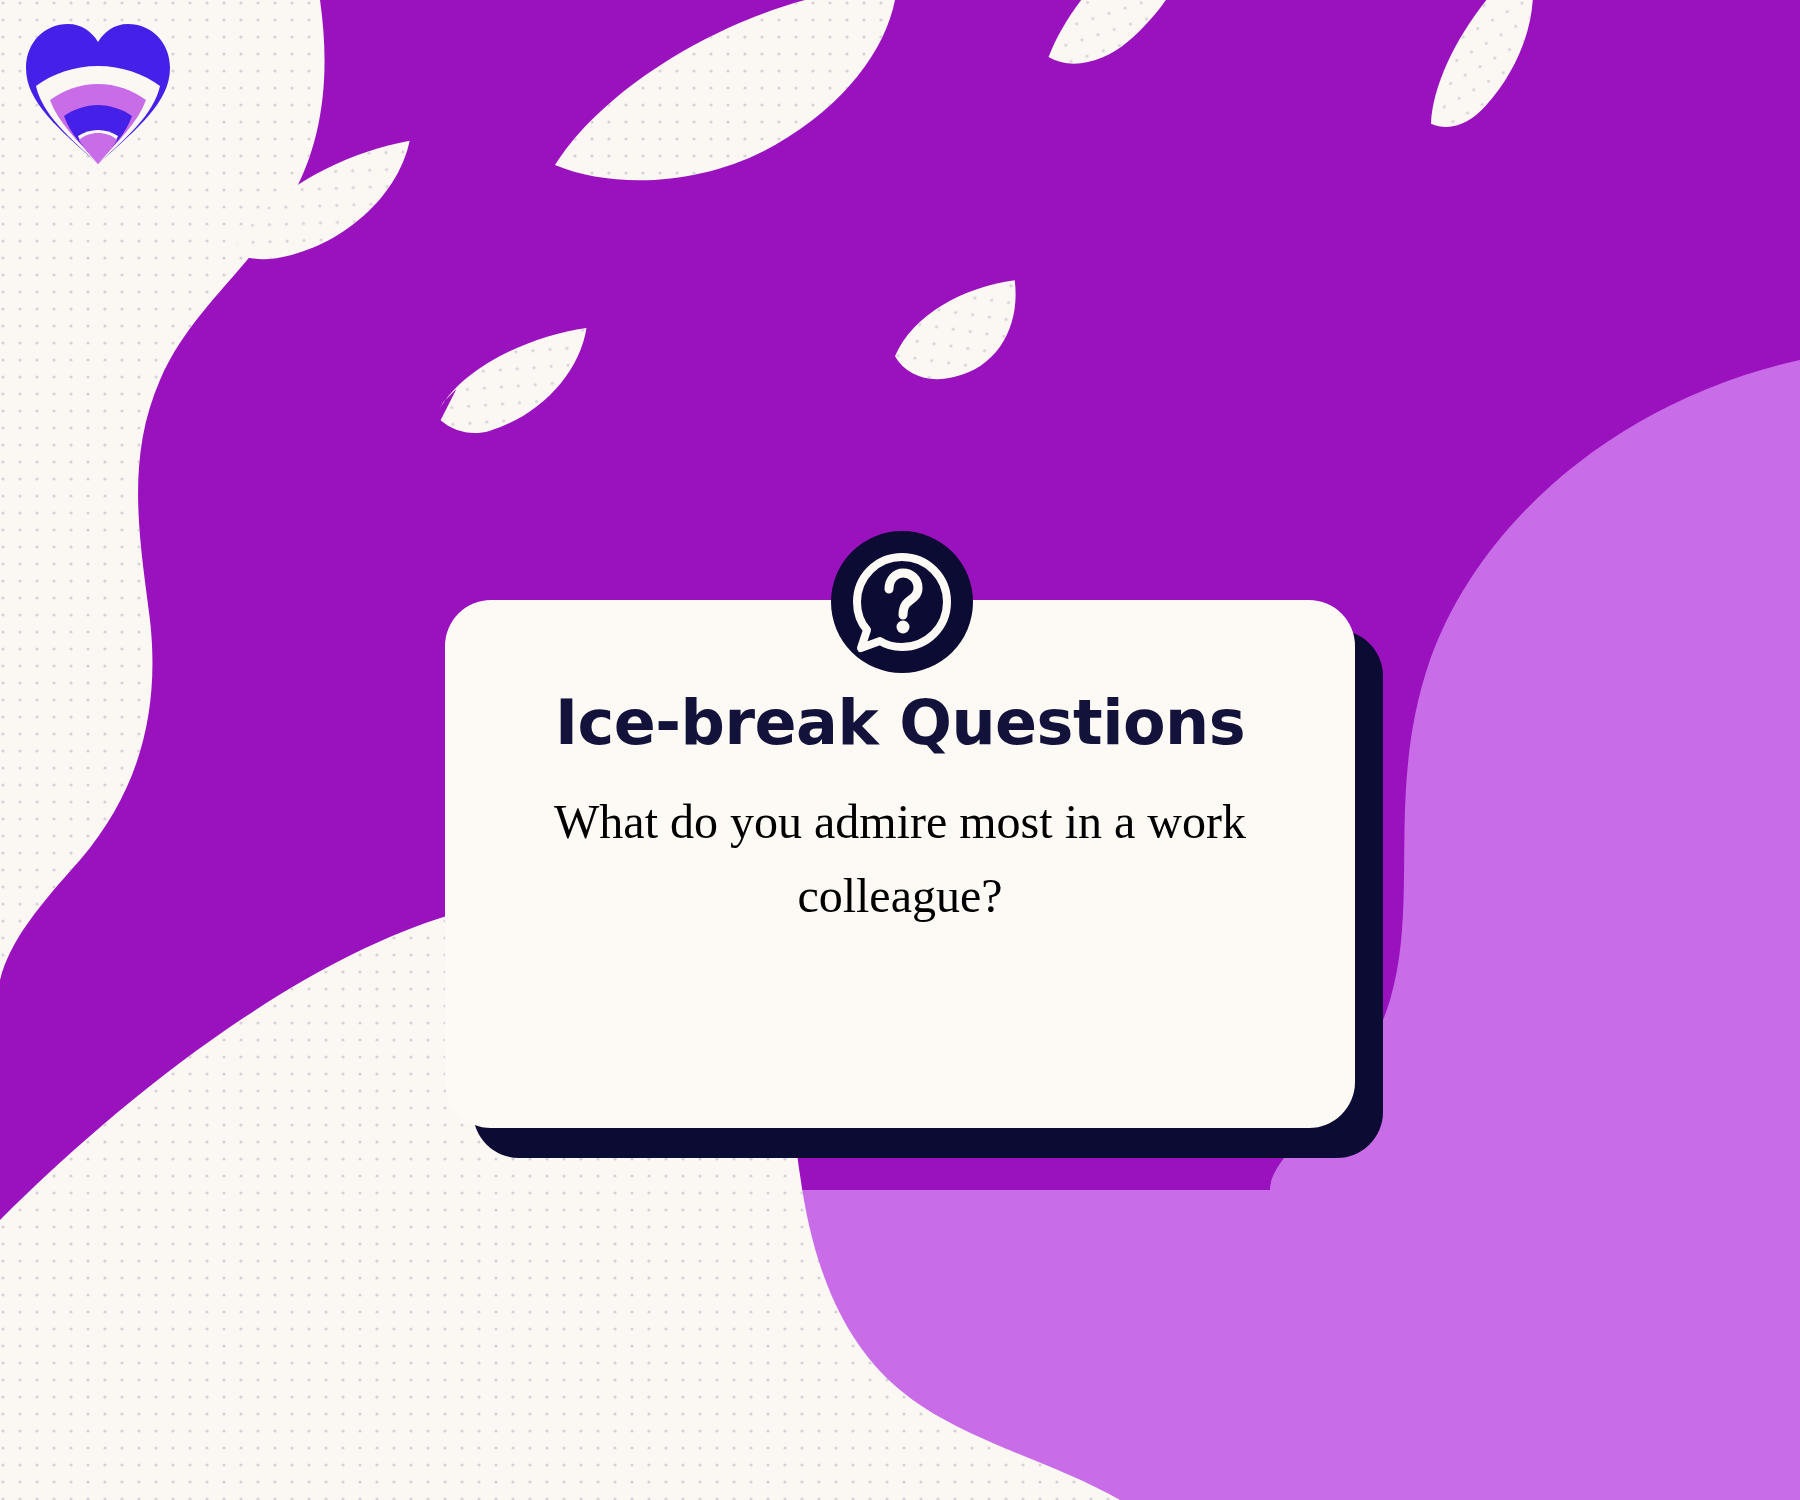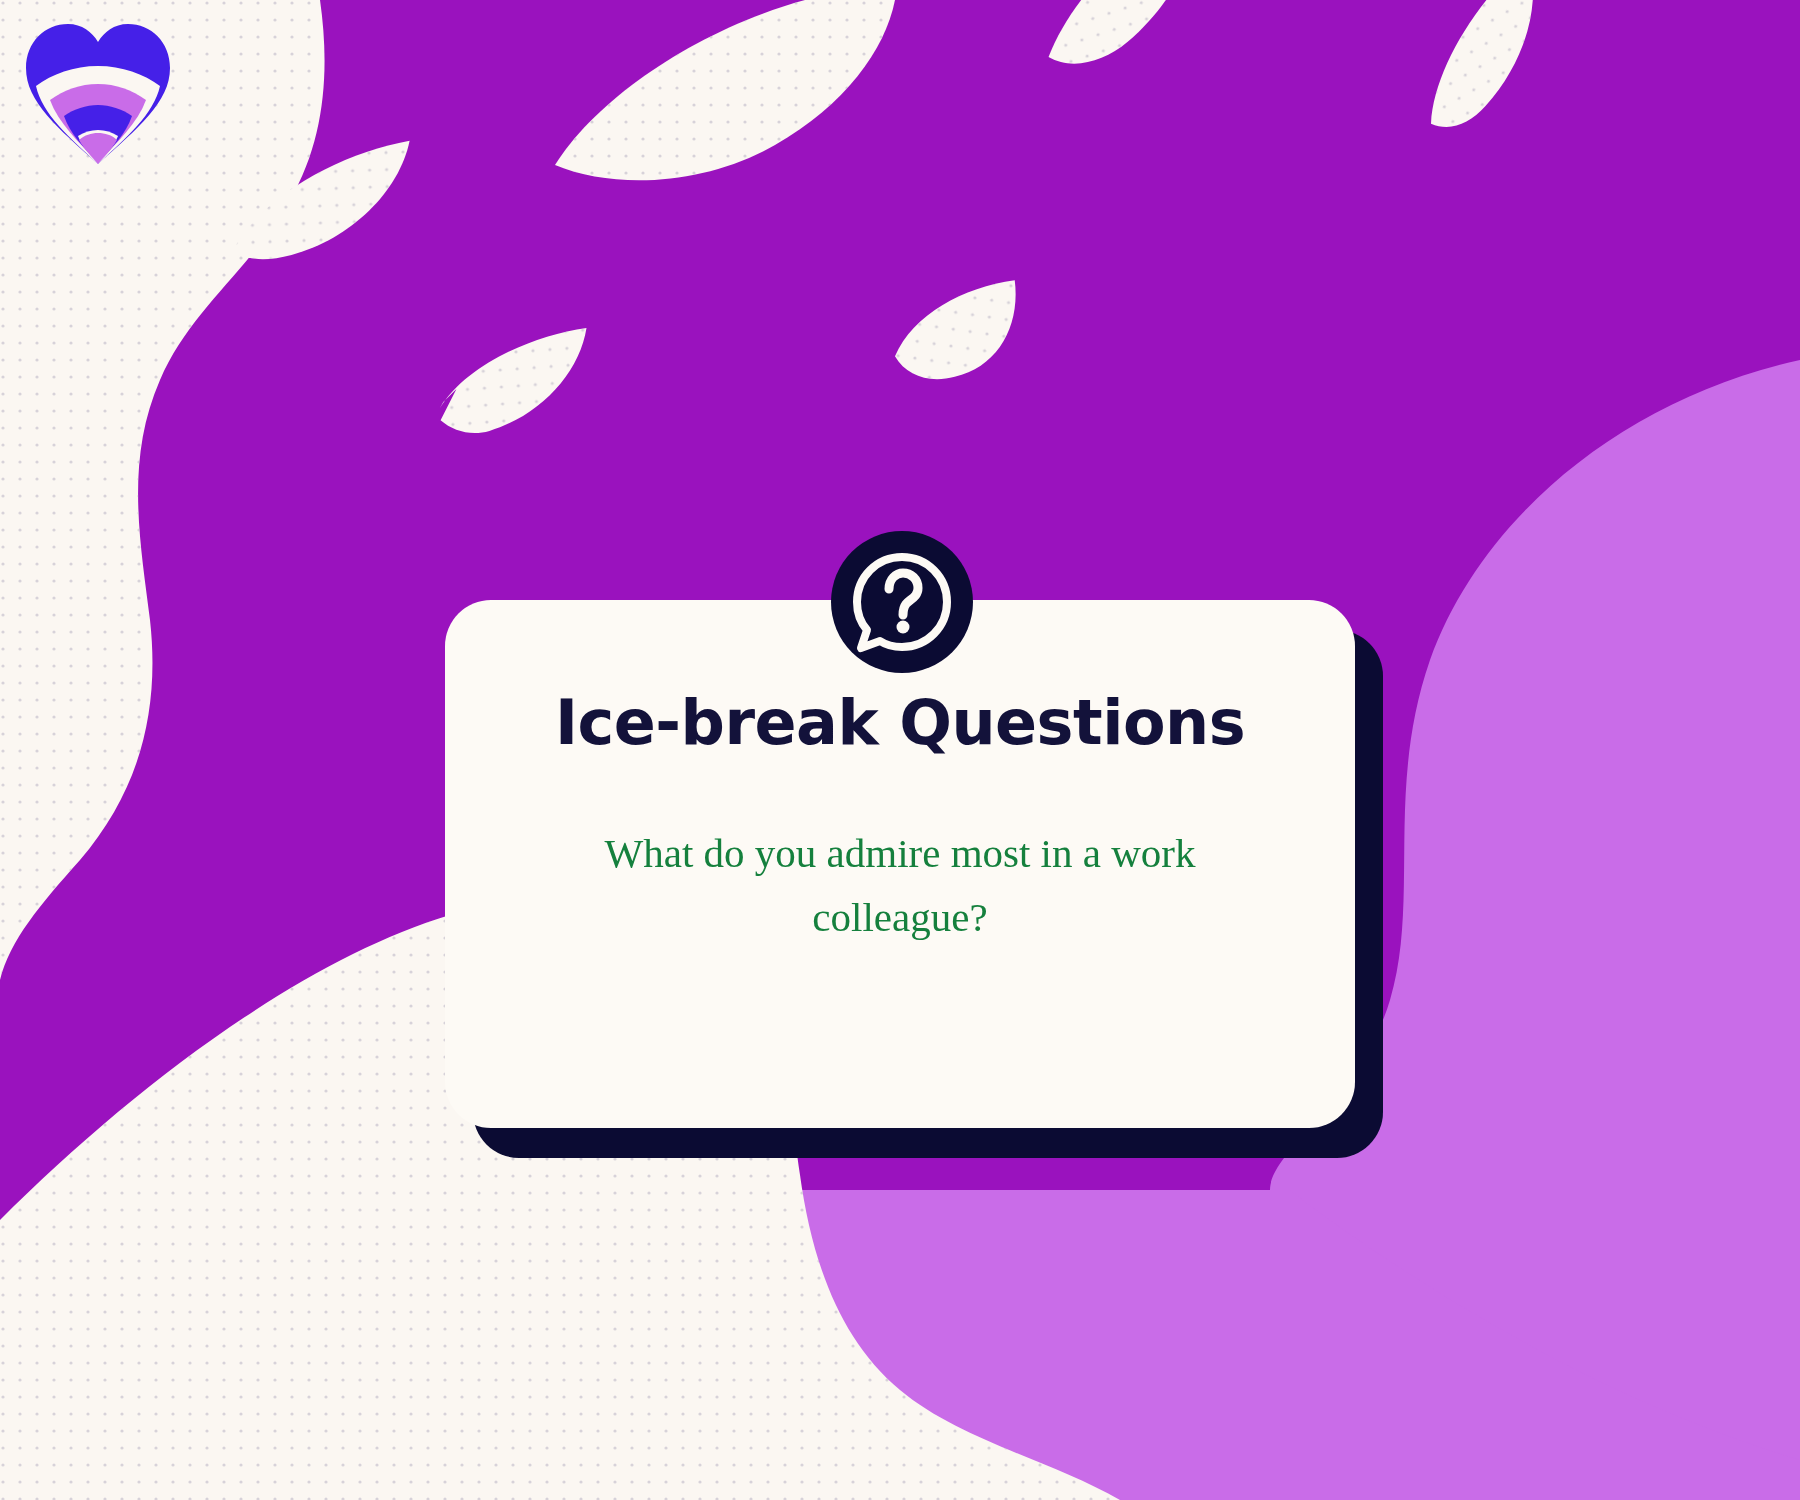"What do you admire most" .card-question { color: #15803d -> #000000; font-size: 41px -> 48px; margin: 67px auto 0 auto -> 30px auto 0 auto }
